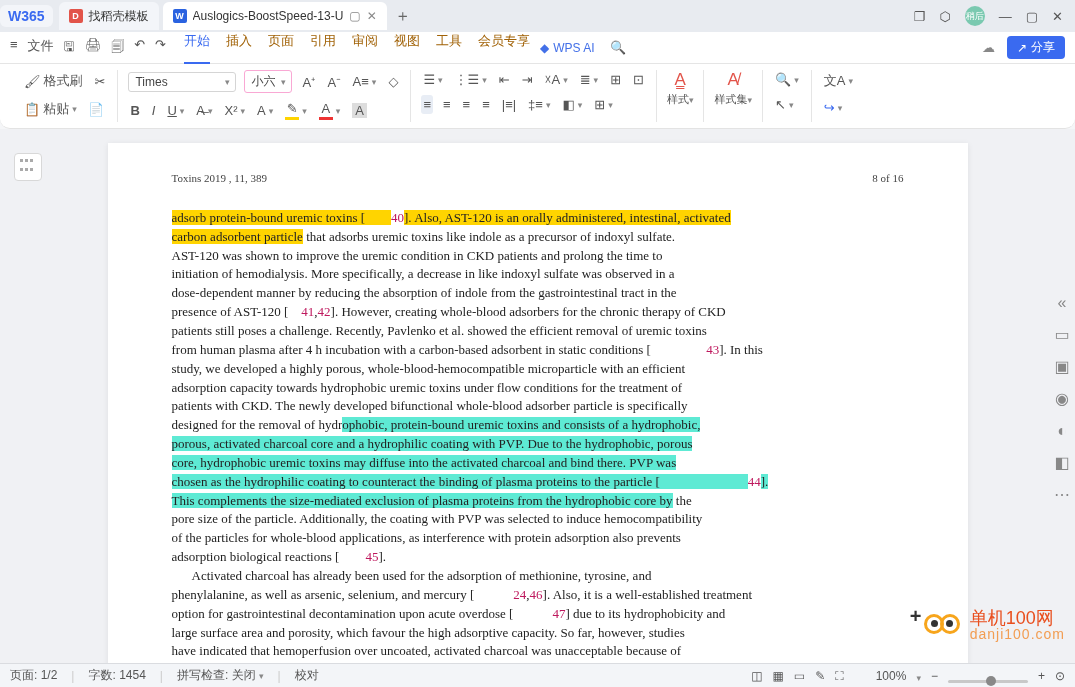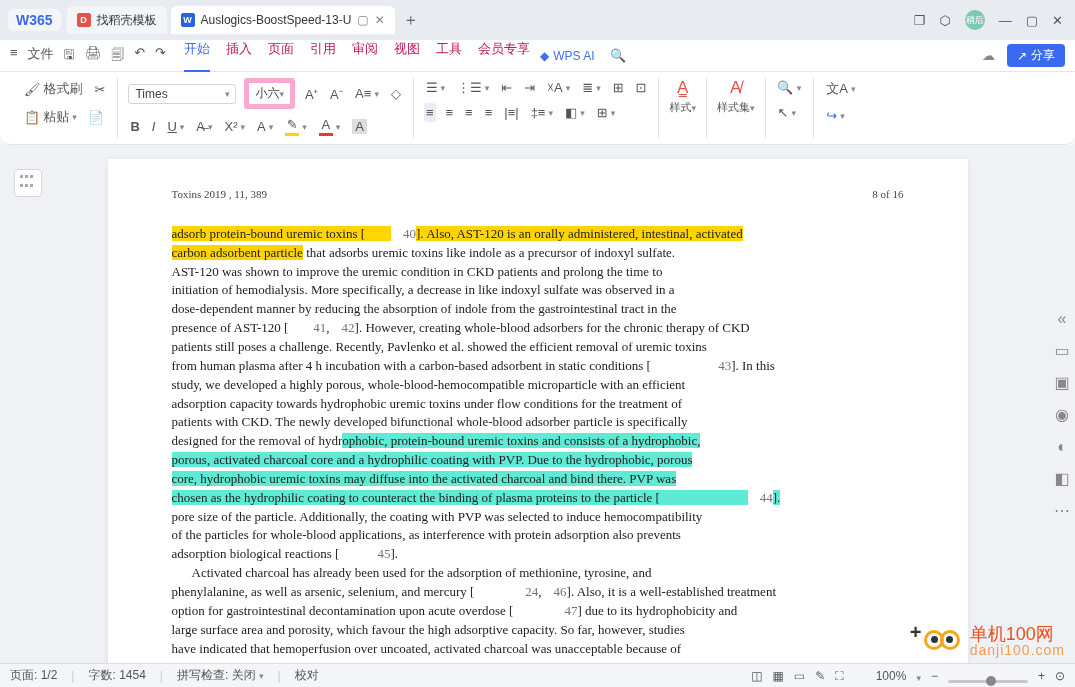"W365" .titlebar { height: 40px -> 32px; padding-left: 8px -> none }
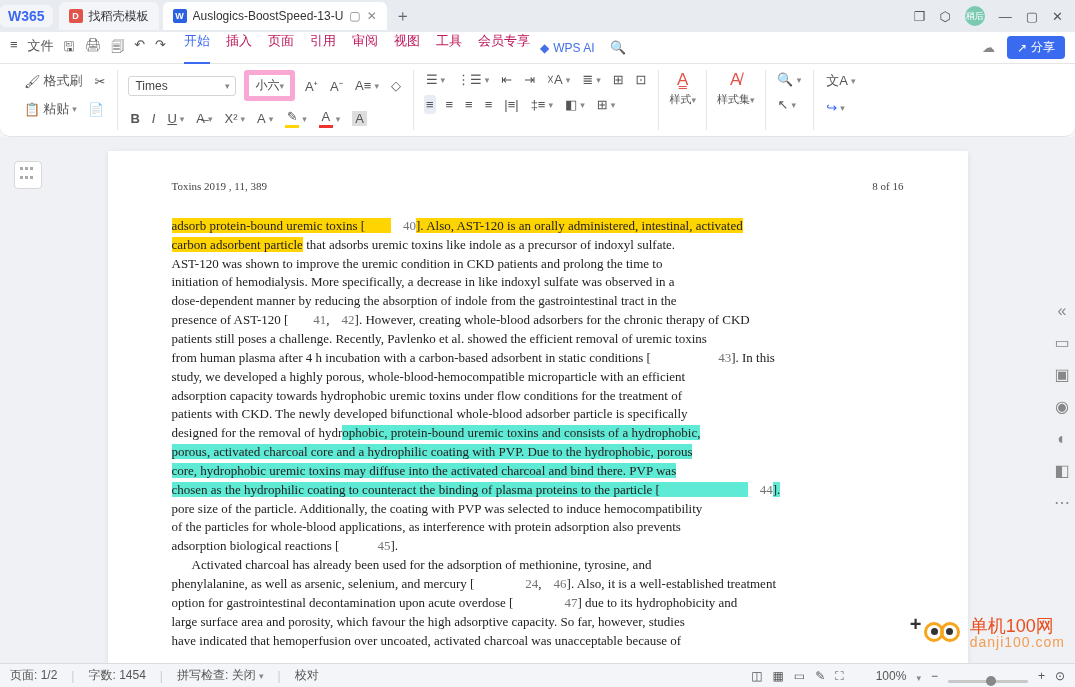"插入" .menu-tab { color: #be185d -> #a16207 }
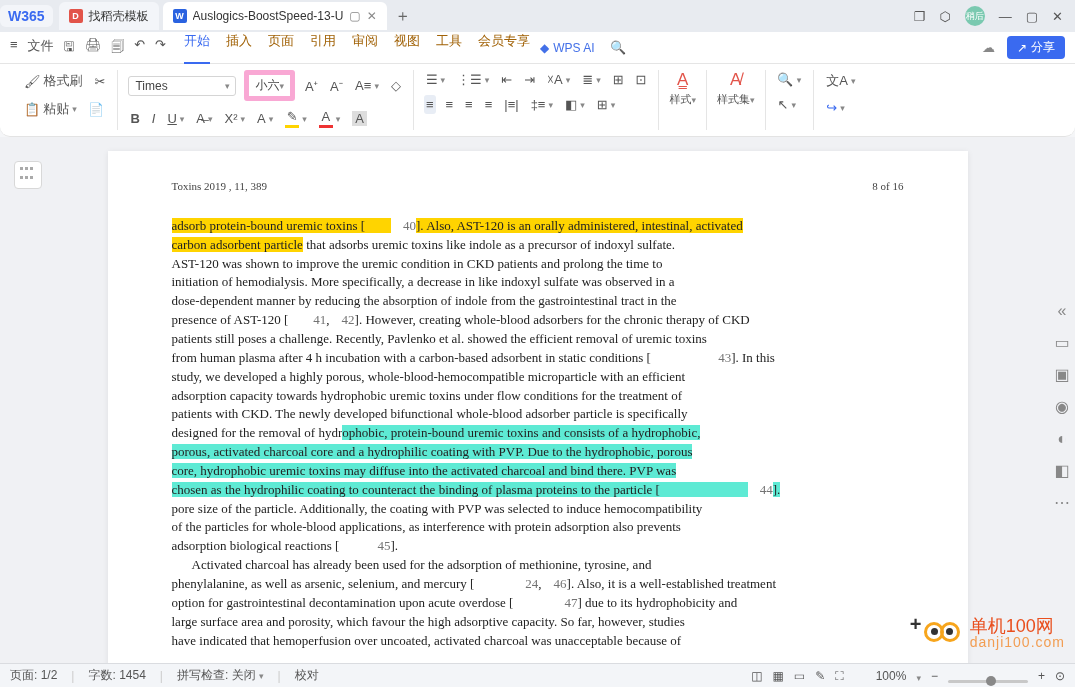"小六" .size-select { border: 5px solid #f9a8d4 -> 1px solid #f9a8d4 }
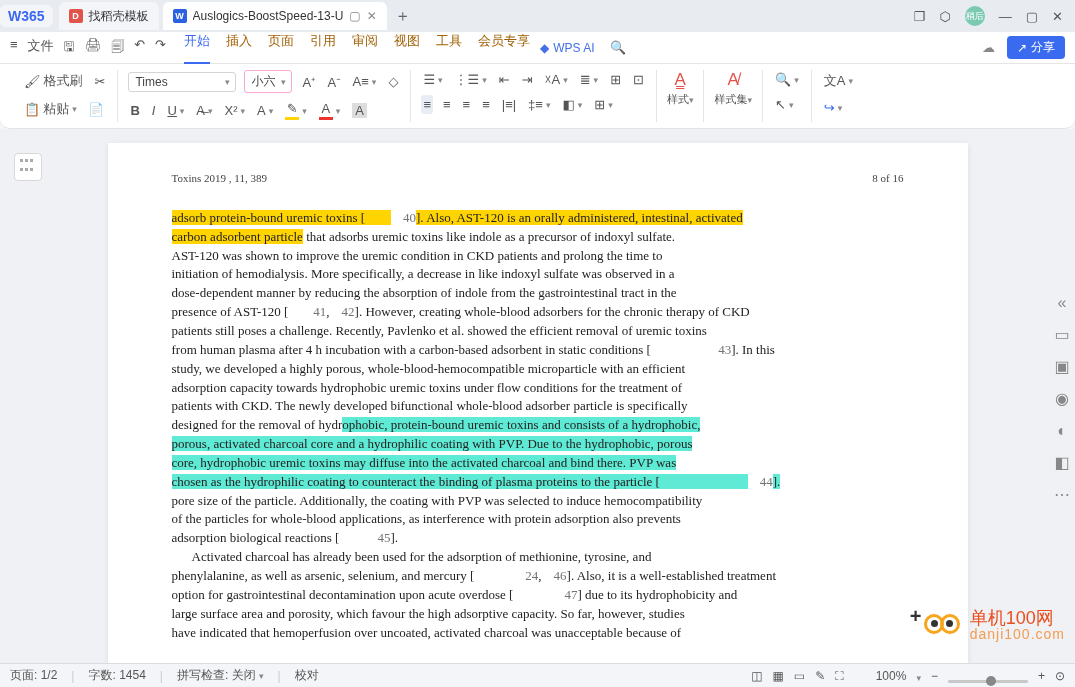"40" .ref { color: #737373 -> #be185d; padding-left: 12px -> none }
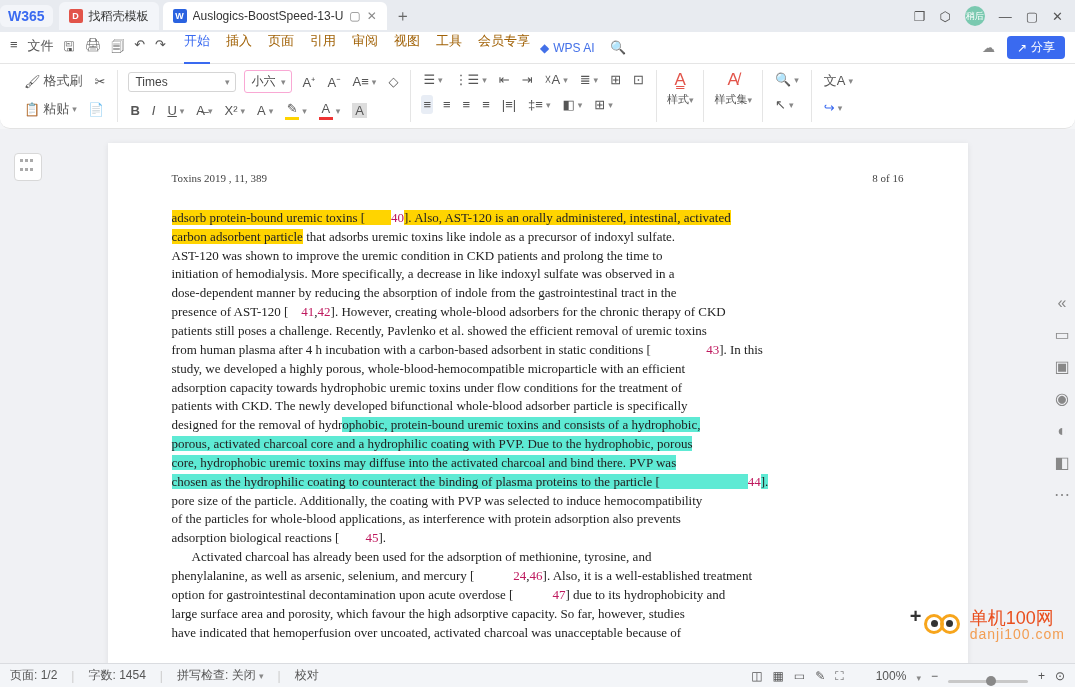"This complements the size-mediated" div.para { html: none -> <div><span>This complements the size-mediated exclusion of plasma proteins from the hydrophobic core by</span><span> the</span></div> }
